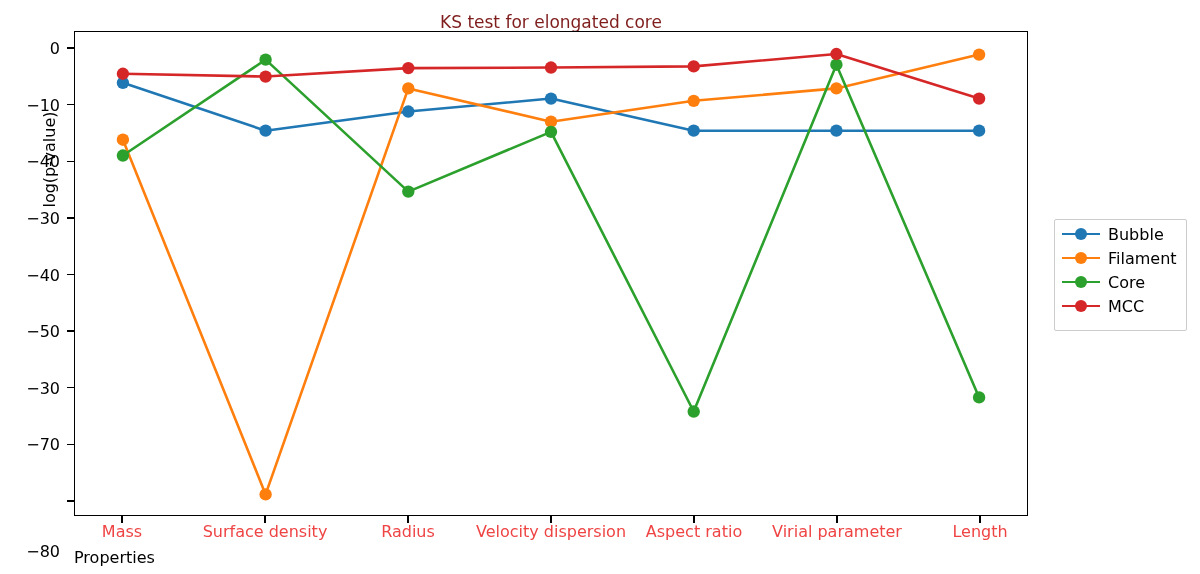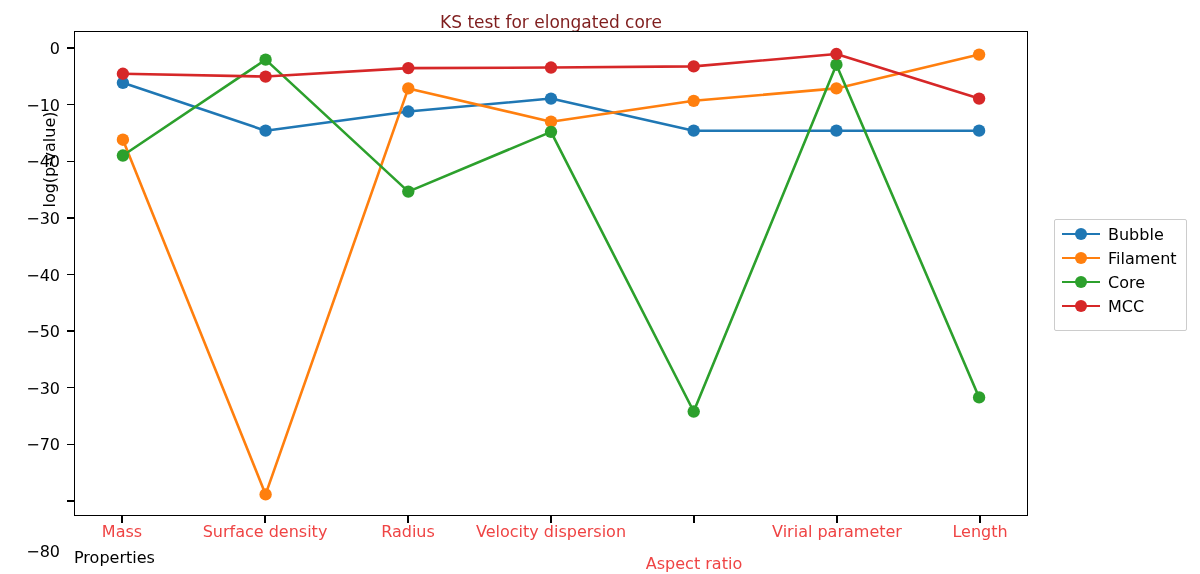"Aspect ratio" div.xtick-label { margin-top: 32px -> none }
